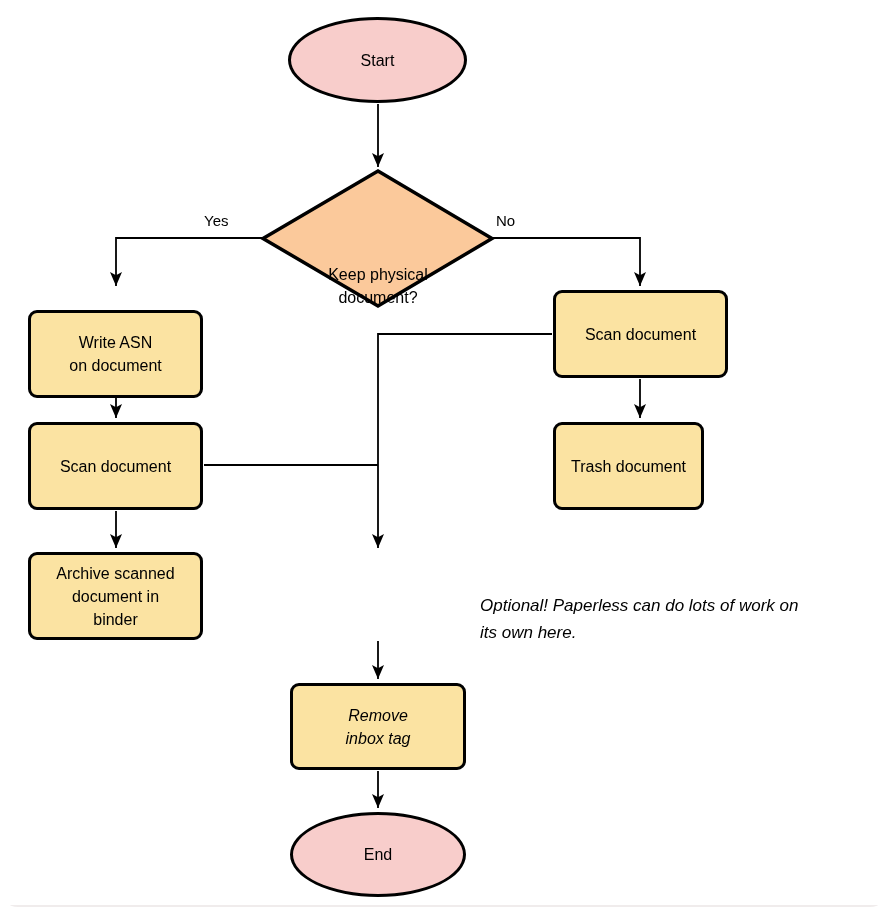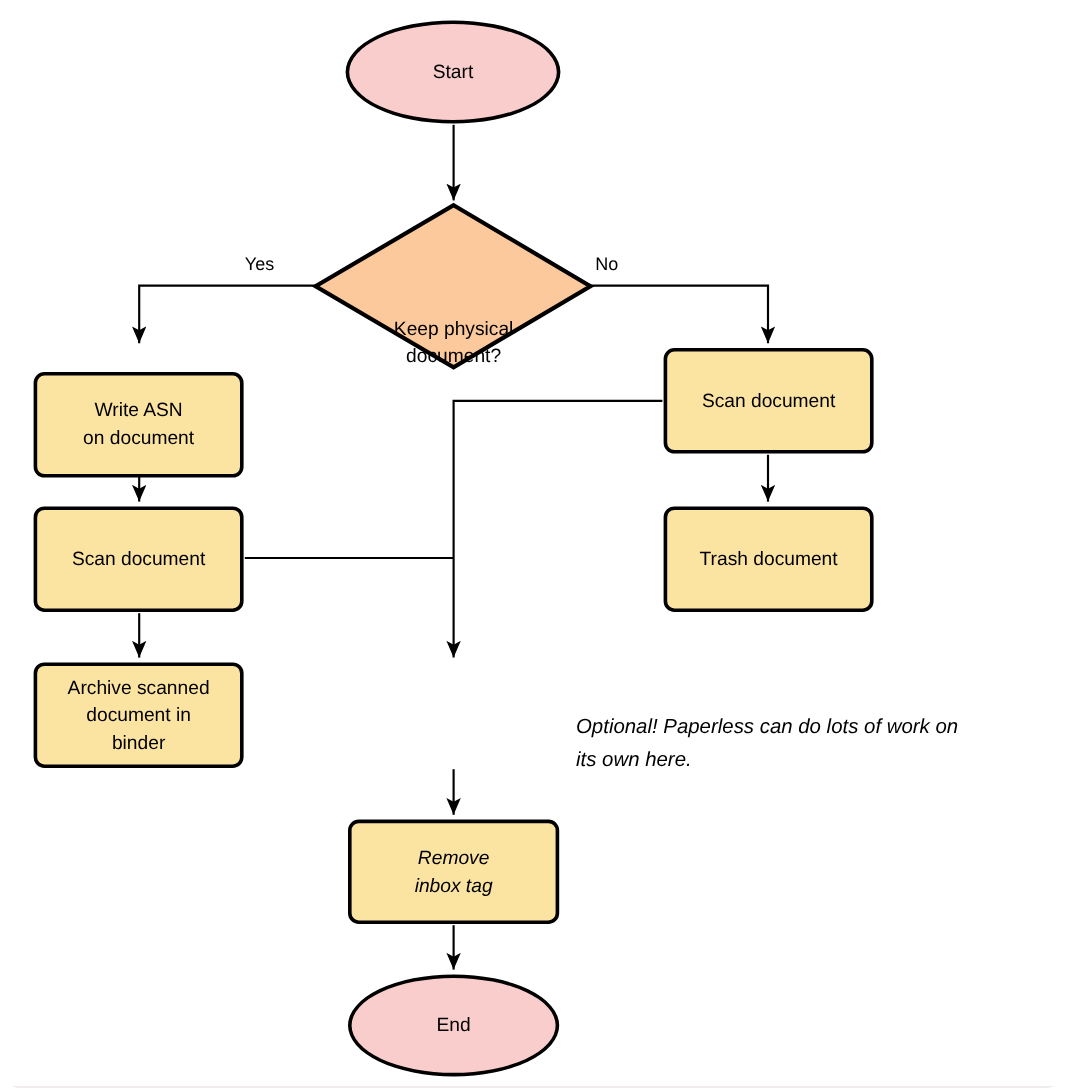"Trash document" div.node { width: 175px -> 151px }
